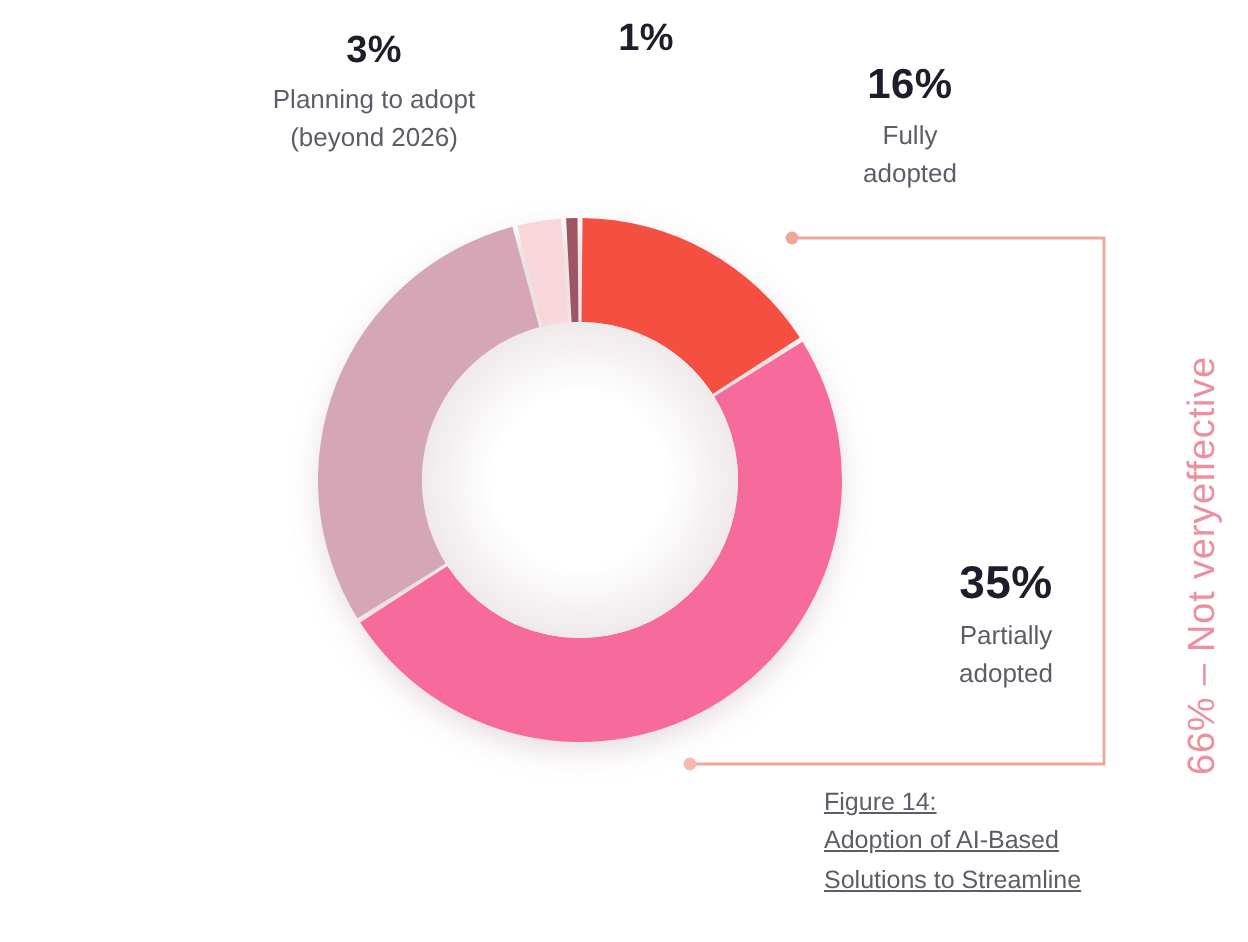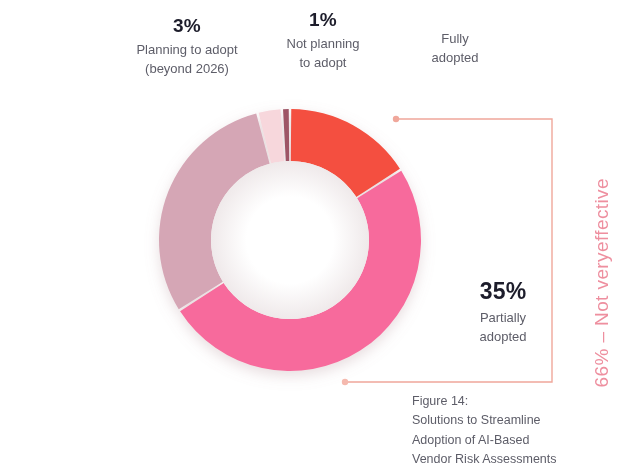"Not planning" span.desc { html: <span>Not planning to adopt</span> -> none }
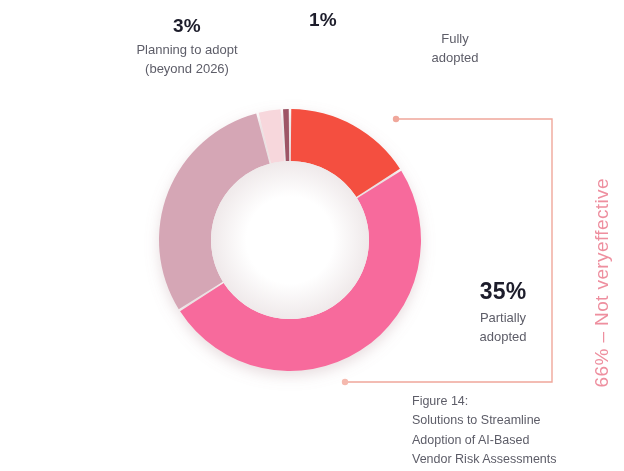"16%" span.pct { html: none -> <span>16%</span> }
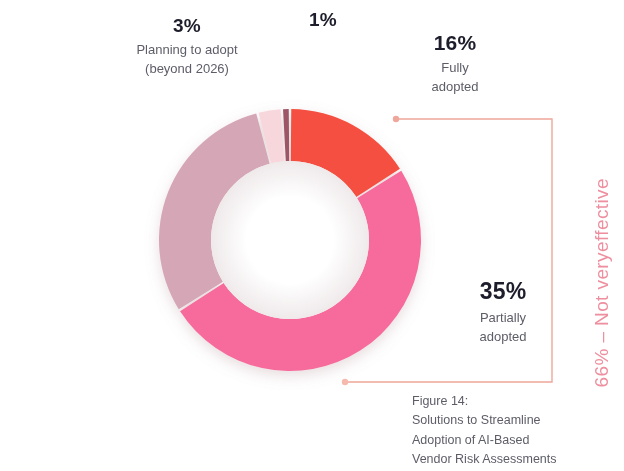"Figure 14:" #caption div { text-decoration: none -> underline }
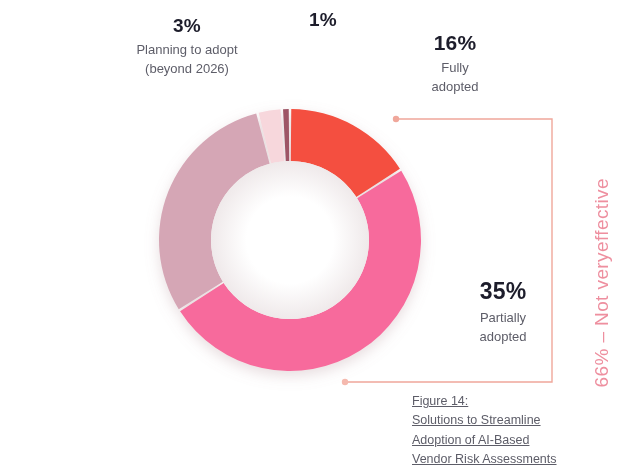"Solutions to Streamline" div { order: before "Adoption of AI-Based" -> after "Adoption of AI-Based" }
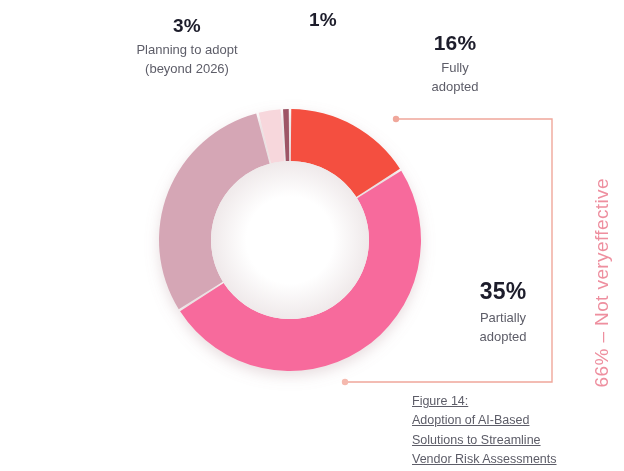"Vendor Risk Assessments" div { html: <div>Vendor Risk Assessments</div> -> none }
